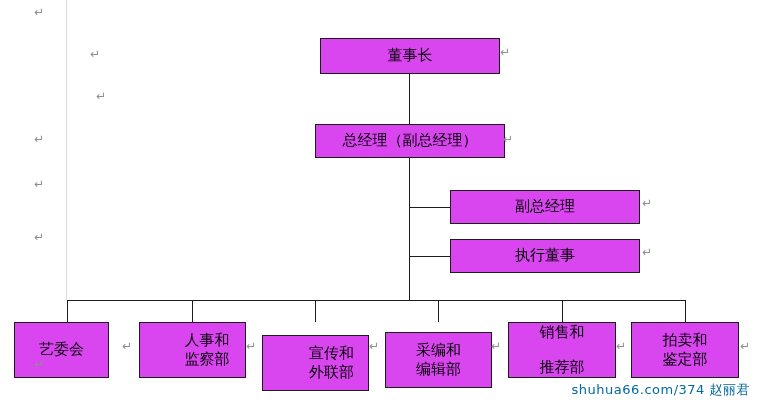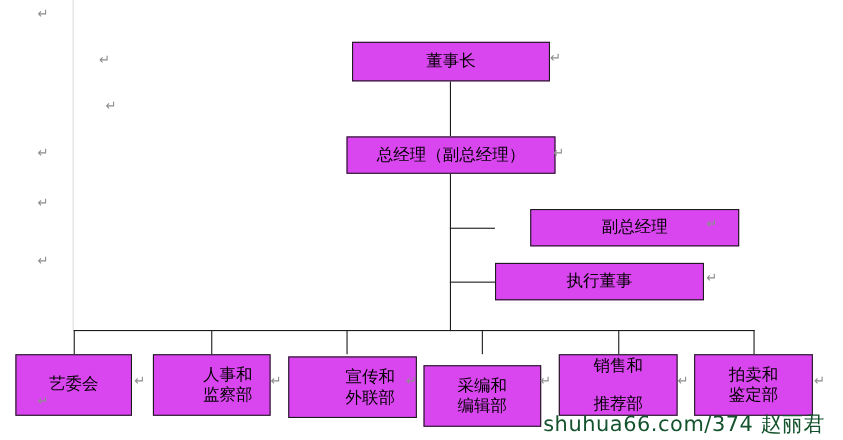"副总经理" div.box { margin-left: 32px -> none }
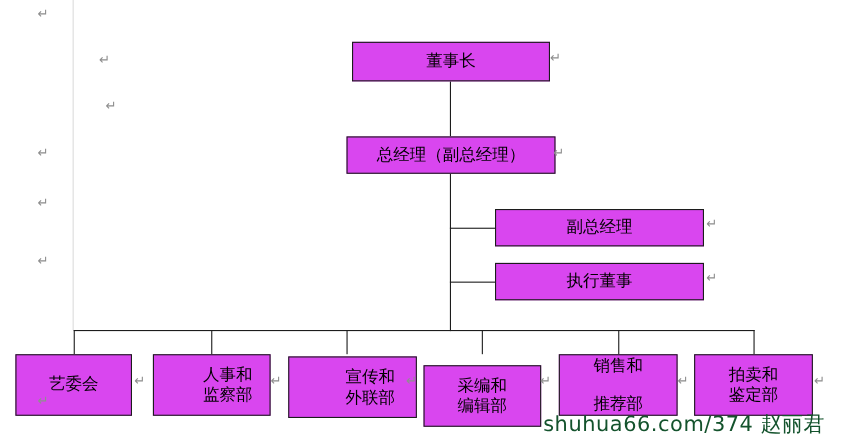"艺委会" div.box { width: 106px -> 95px }
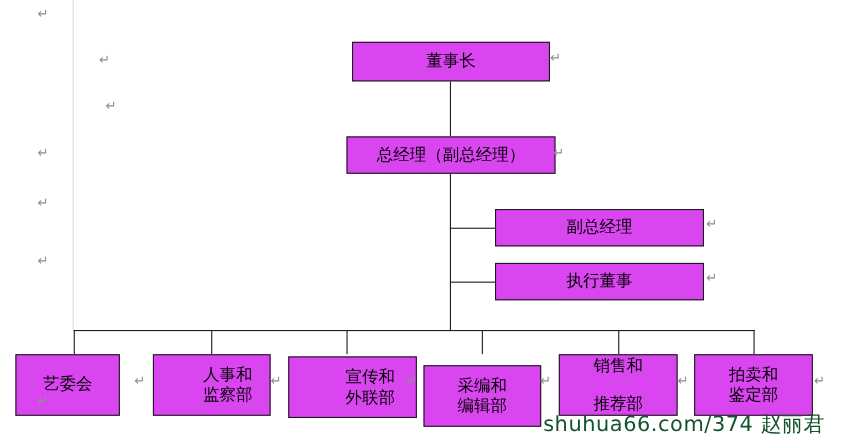"宣传和" div.box { top: 324px -> 335px; width: 117px -> 107px }
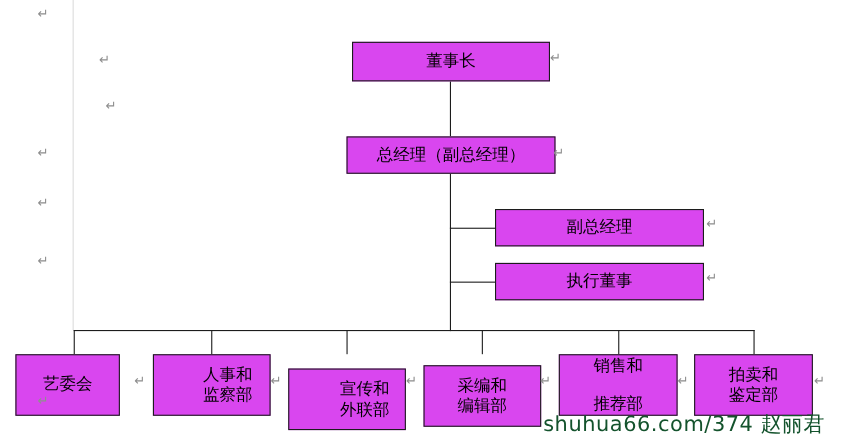"shuhua66.com/374 赵丽君" .watermark { color: #14532d -> #0369a1; font-size: 19px -> 13px }
